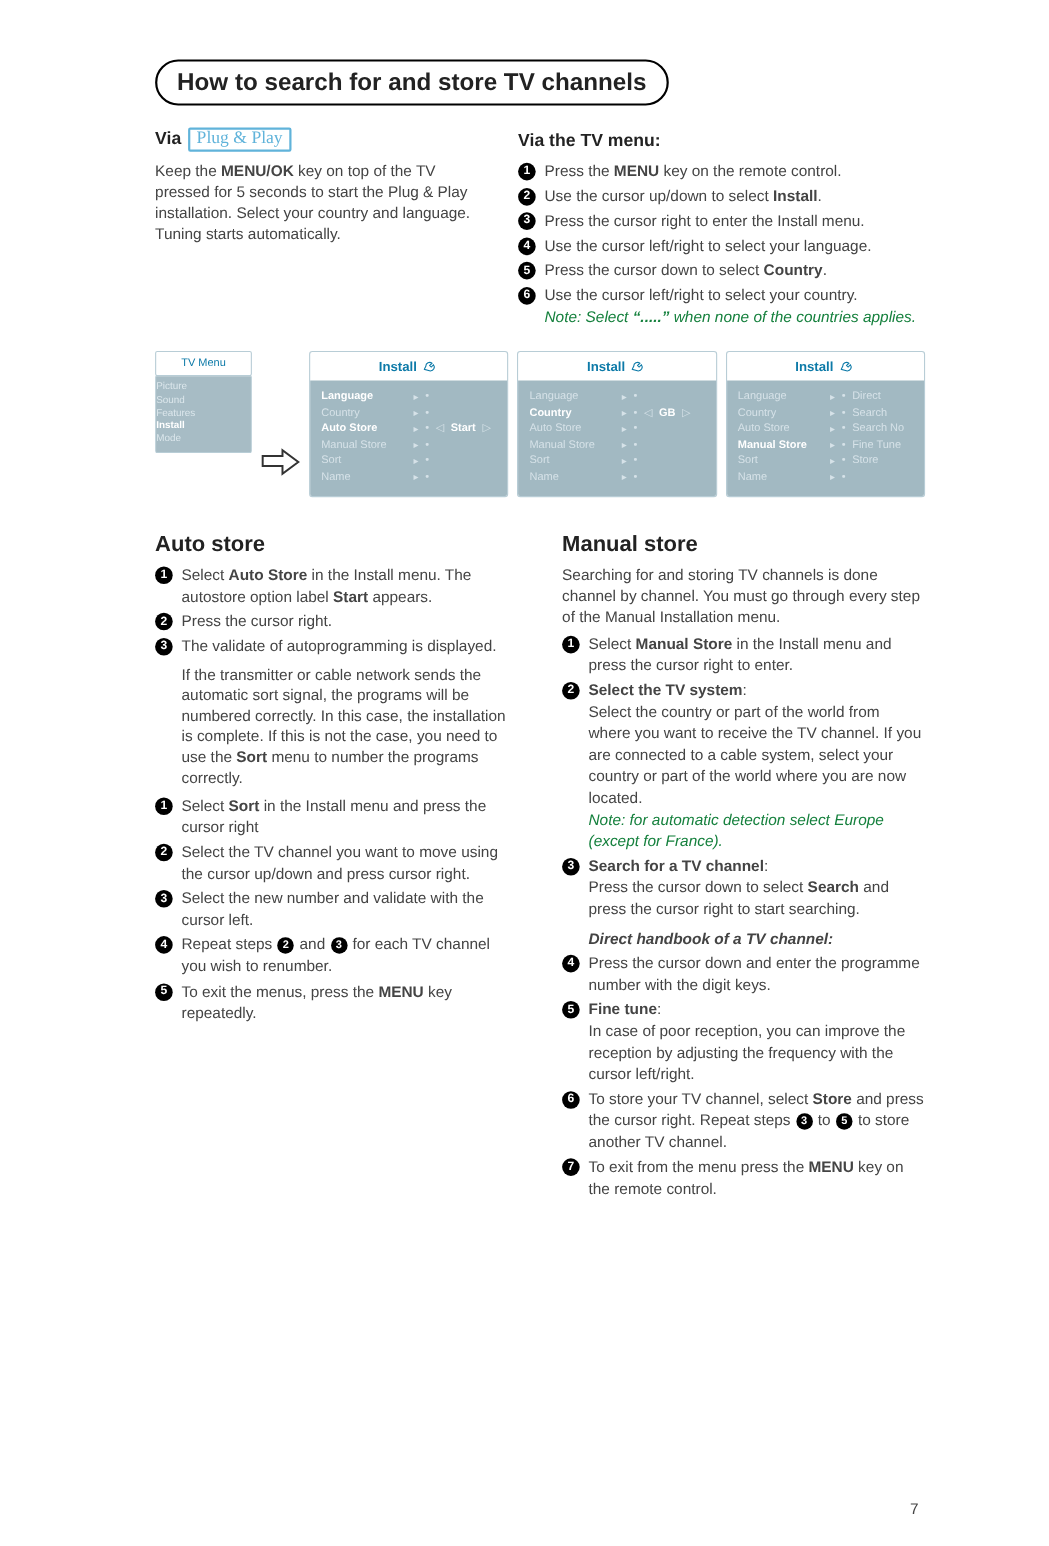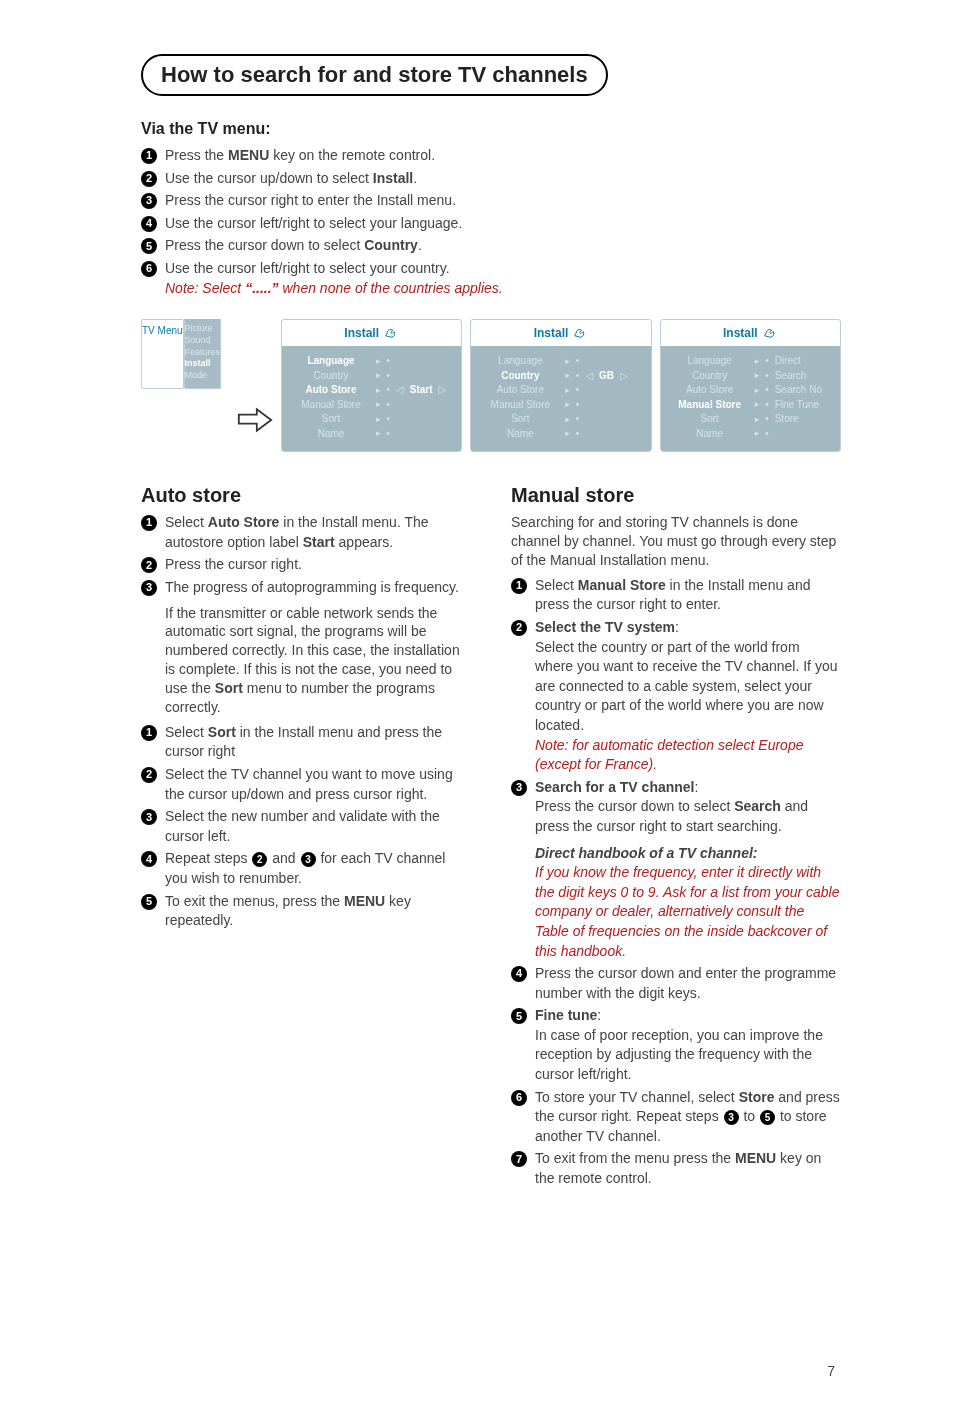"Via" div.col { html: none -> <div> <div> <span>Via</span> <span>Plug &amp; Play</span> </div> <p>Keep the <b>MENU/OK</b> key on top of the TV pressed for 5 seconds to start the Plug &amp; Play installation. Select your country and language. Tuning starts automatically.</p> </div> }
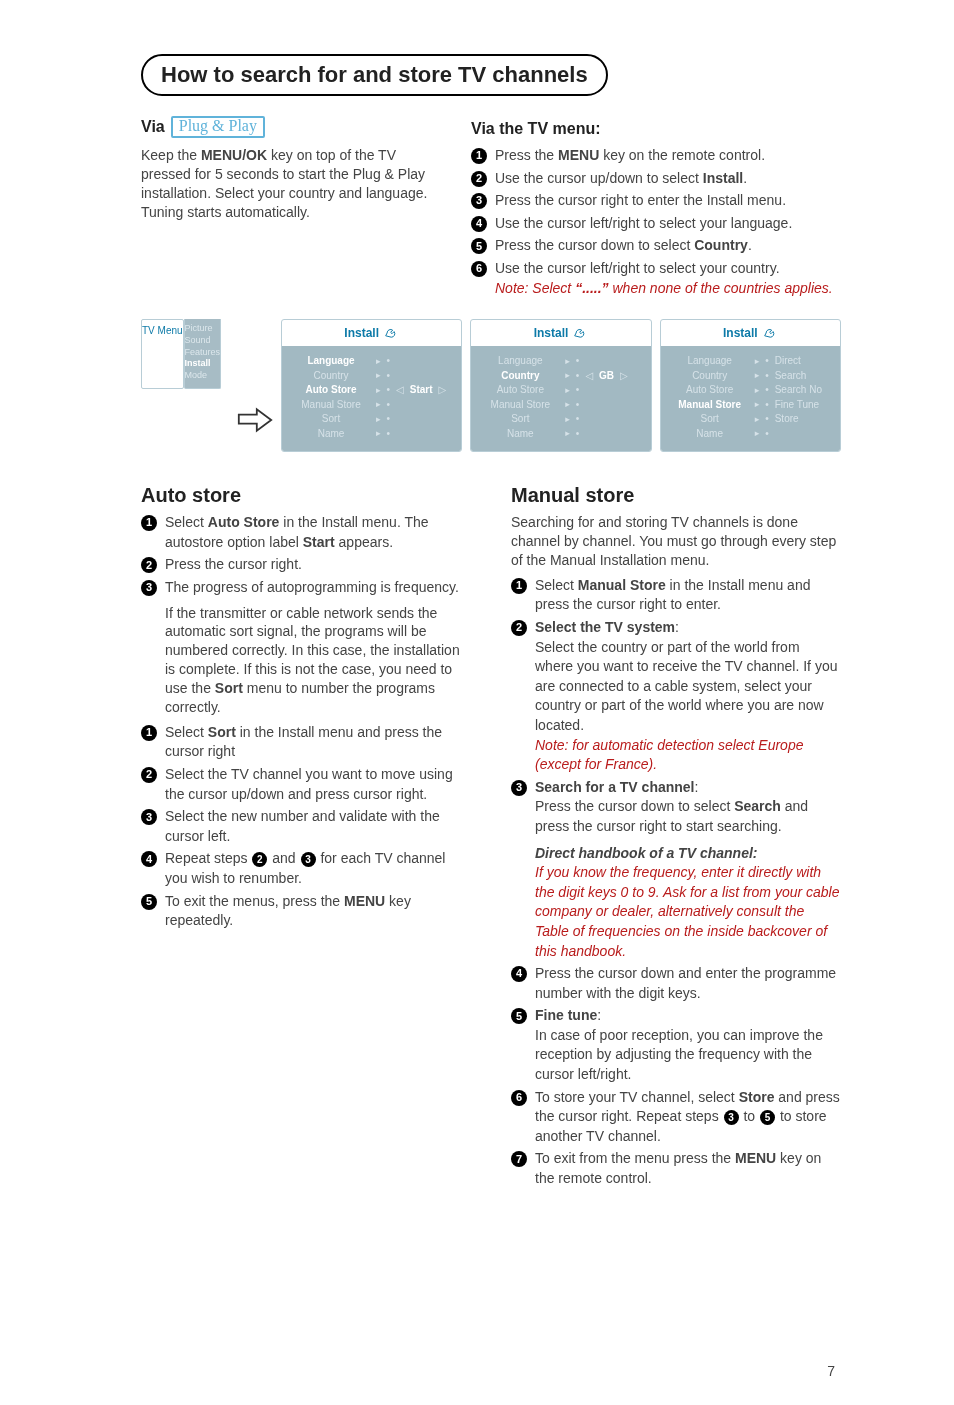"Note: Select “.....” when none" .note { color: #b91c1c -> #15803d }
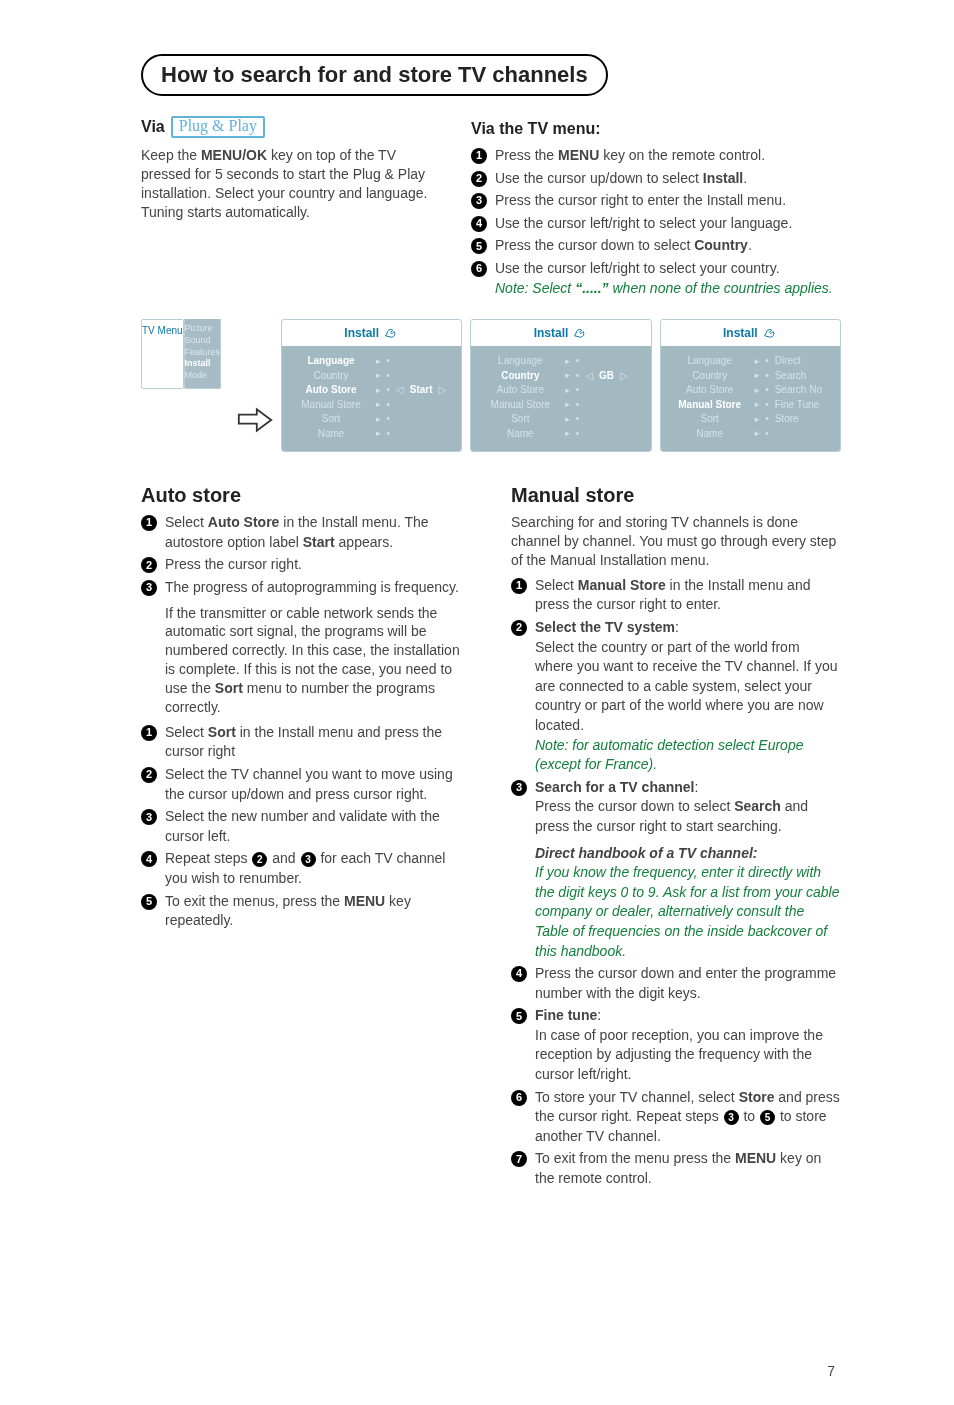"TV Menu" .tvmenu { flex-direction: row -> column }
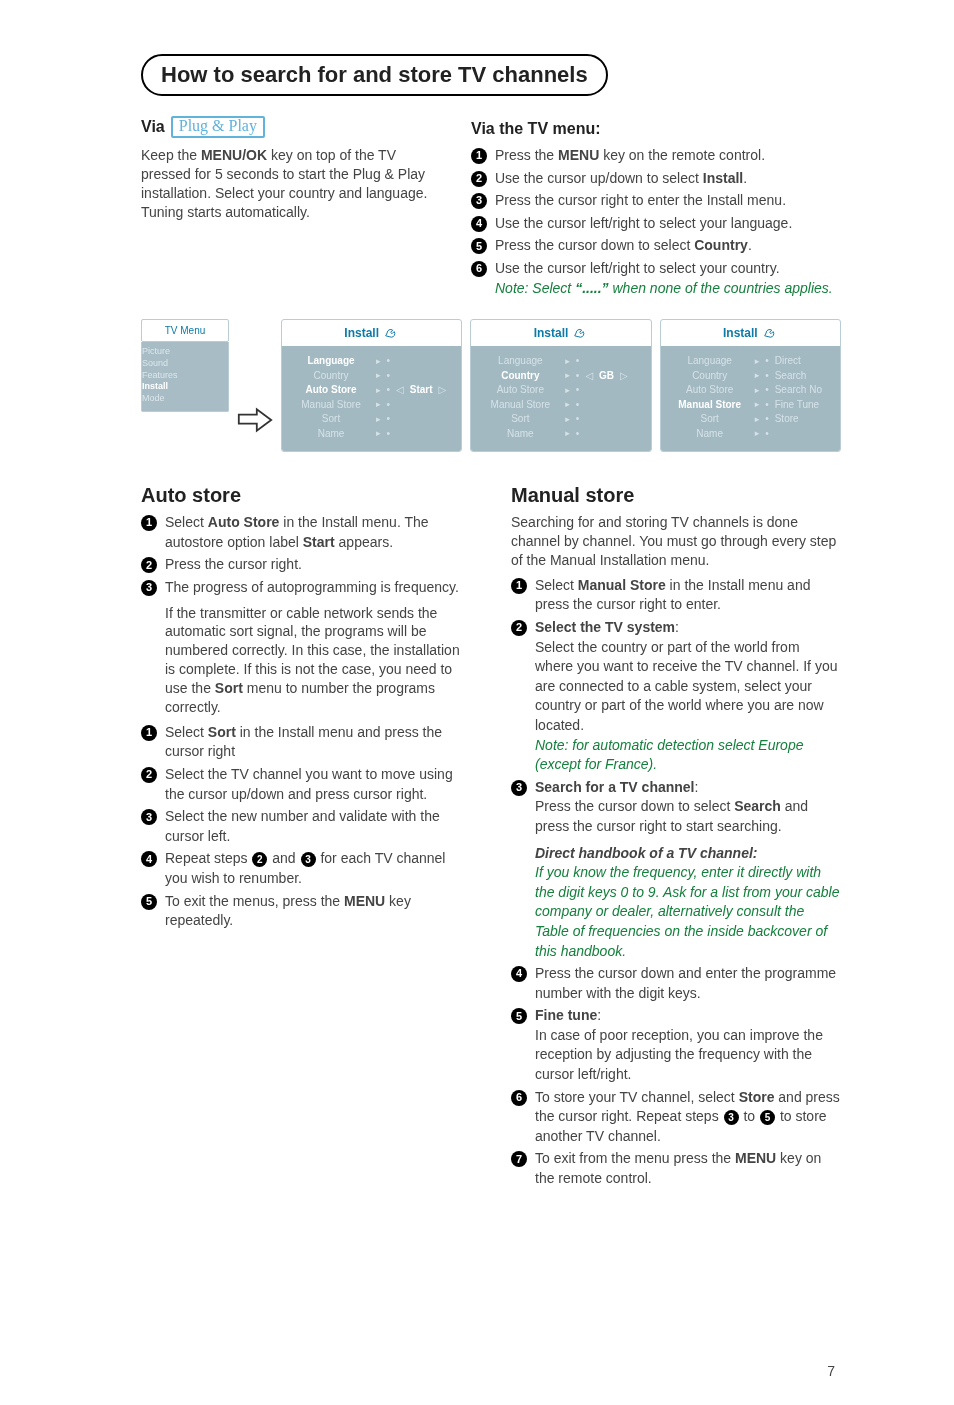"Language" .panel .pb .lab { text-align: center -> left }
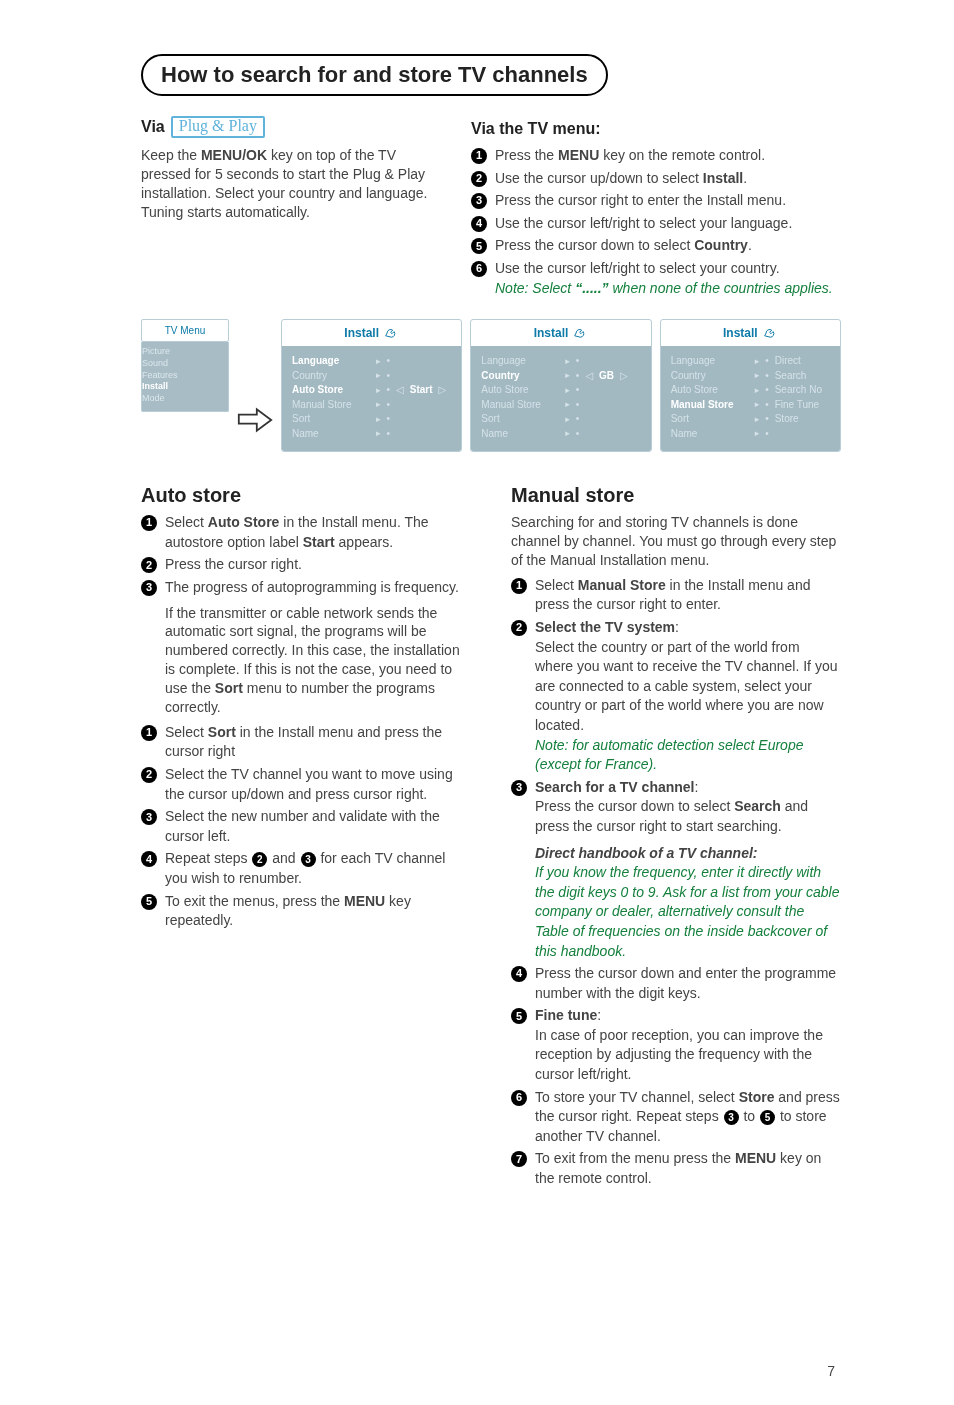"The progress of autoprogramming is" span.litxt { text: progress of autoprogramming is frequency -> validate of autoprogramming is displayed }
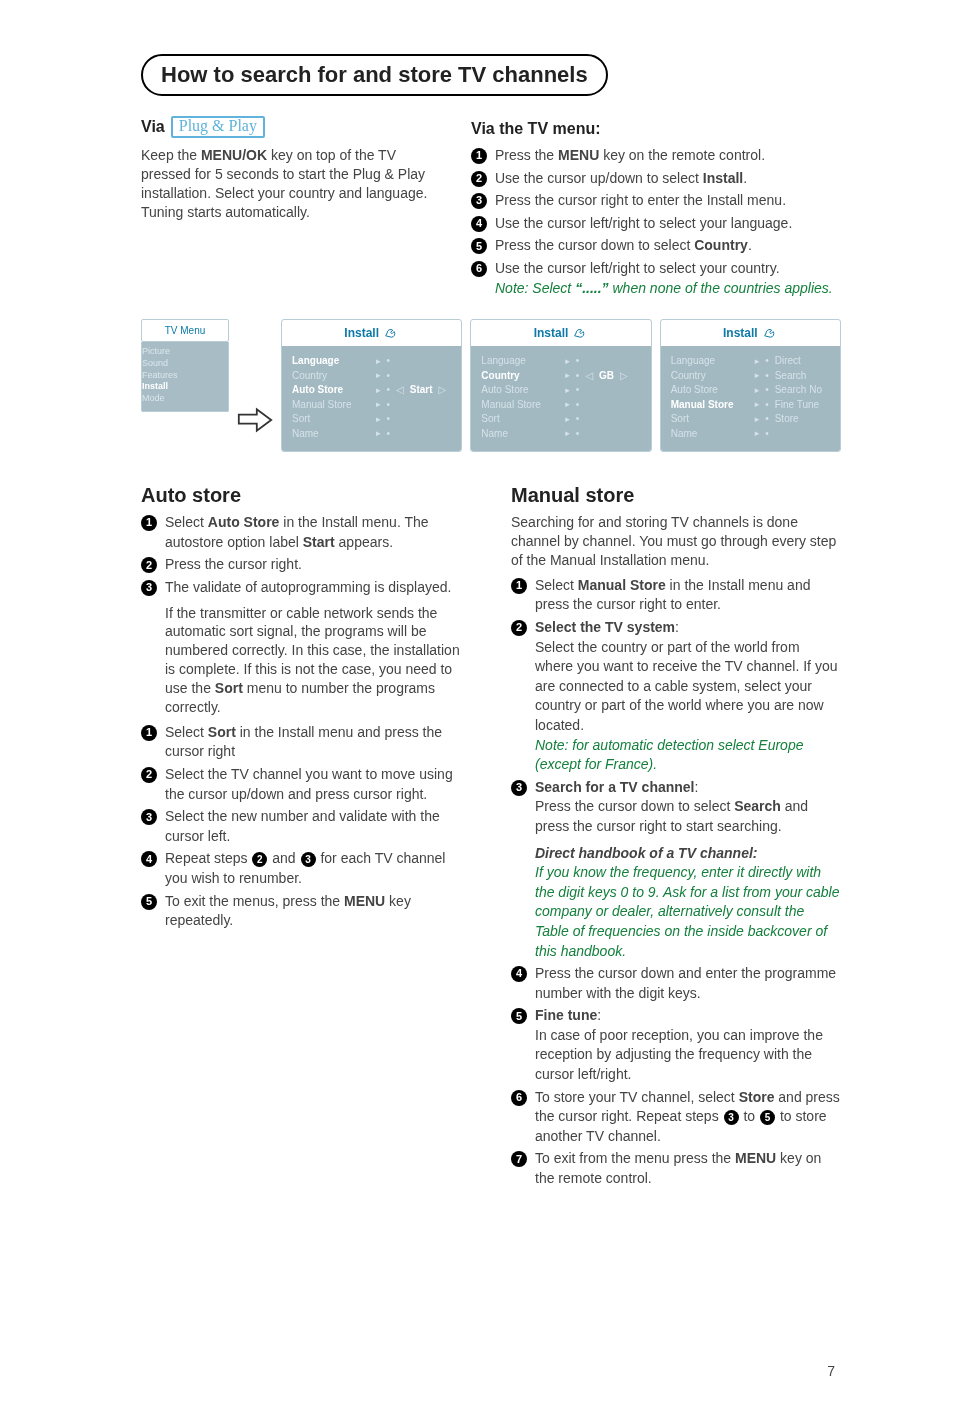"If you know the frequency," span.note { html: <span>If you know the frequency, enter it directly with the digit keys 0 to 9. Ask for a list from your cable company or dealer, alternatively consult the Table of frequencies on the inside backcover of this handbook.</span> -> none }
